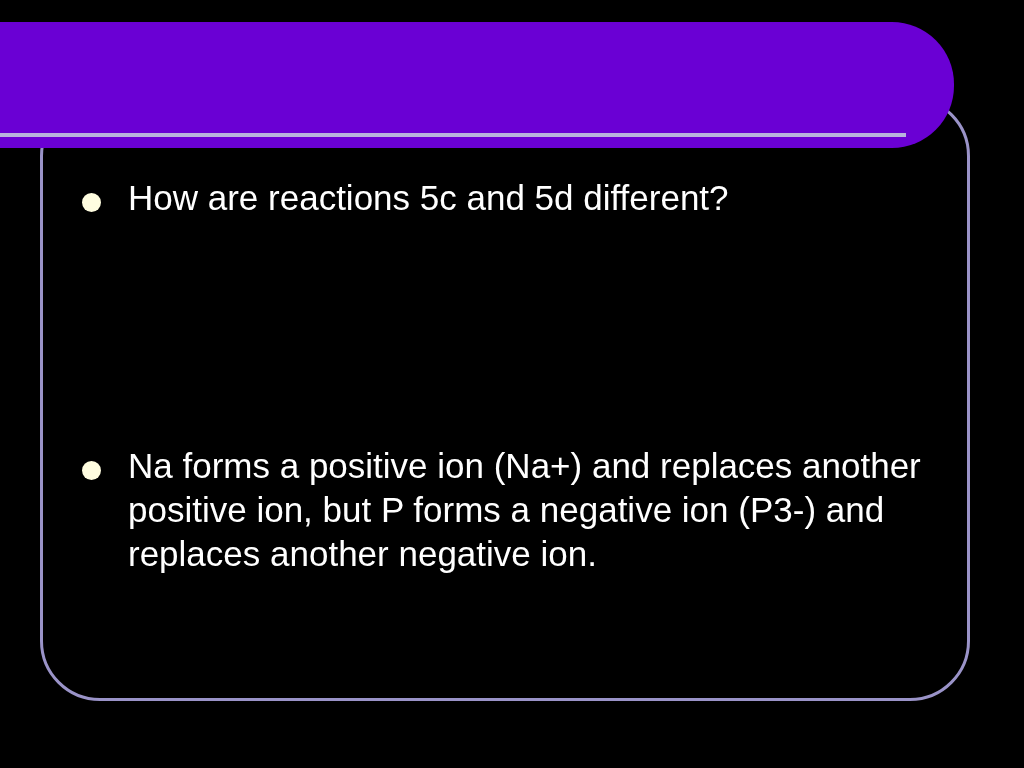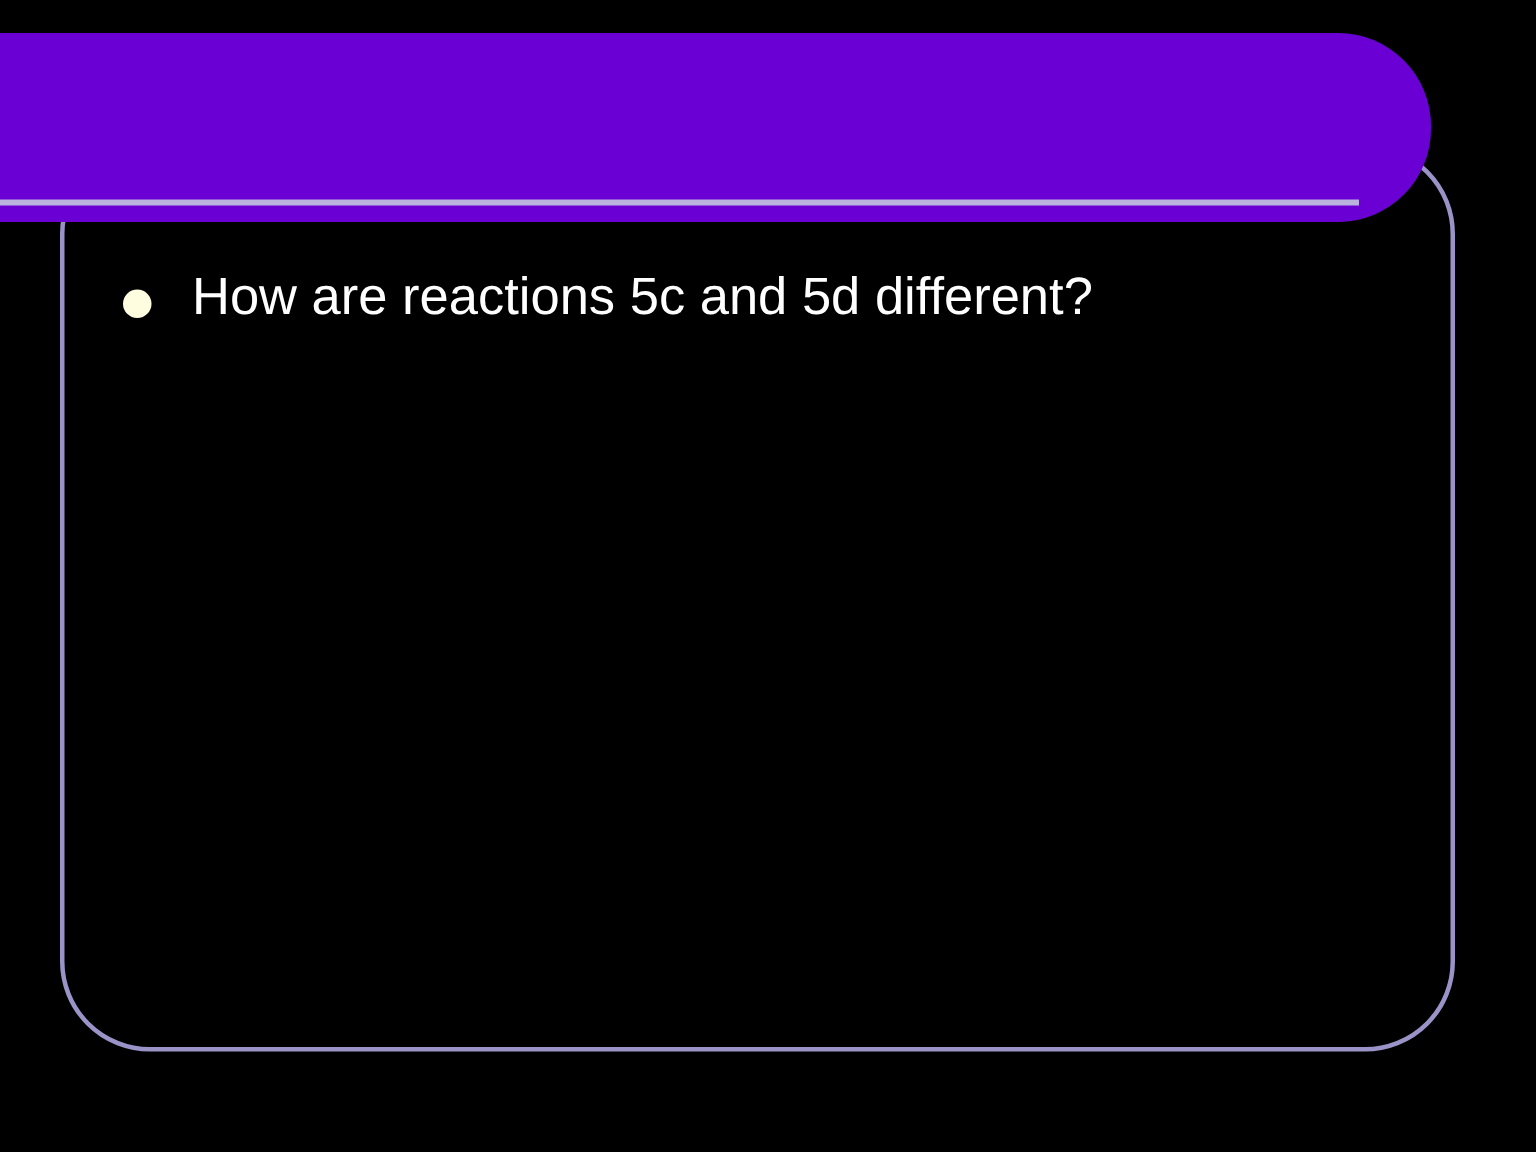"Na forms a positive ion" div.bullet-row { html: none -> <div> <div> <span></span> </div> <div>Na forms a positive ion (Na+) and replaces another positive ion, but P forms a negative ion (P3-) and replaces another negative ion.</div> </div> }
